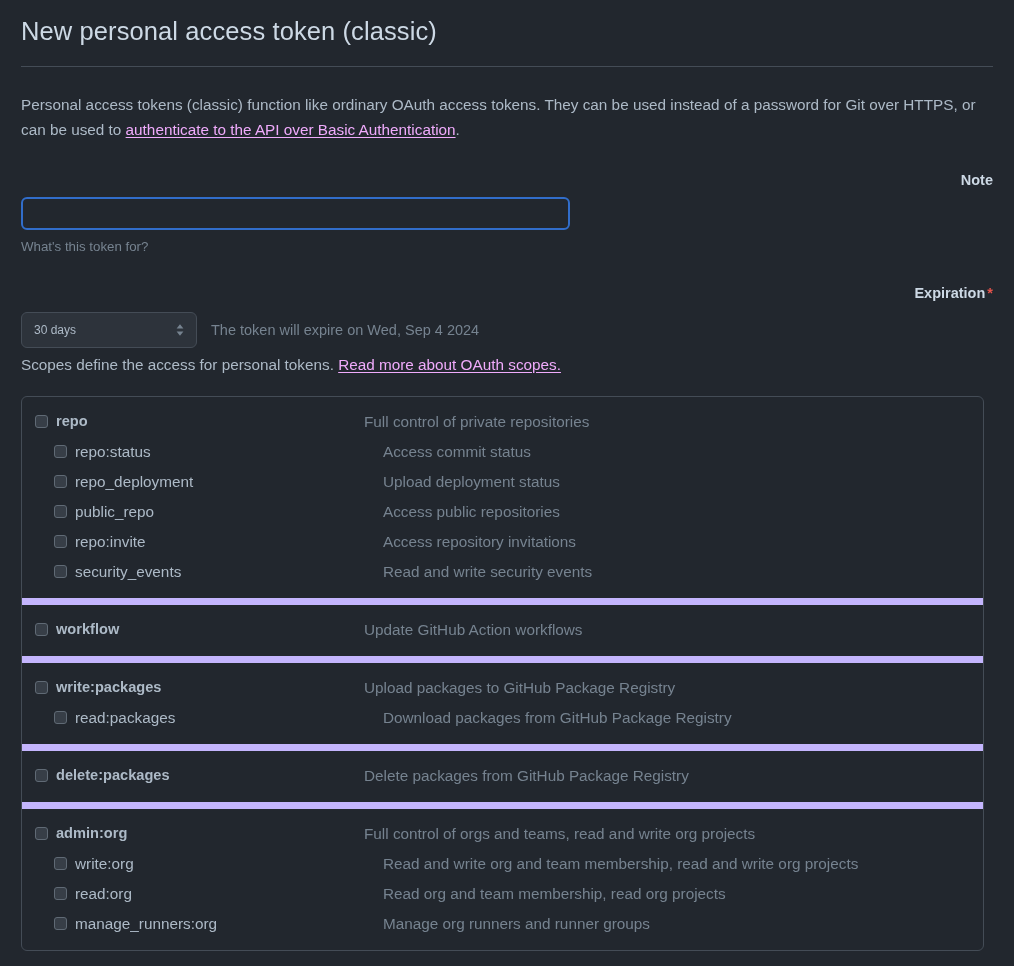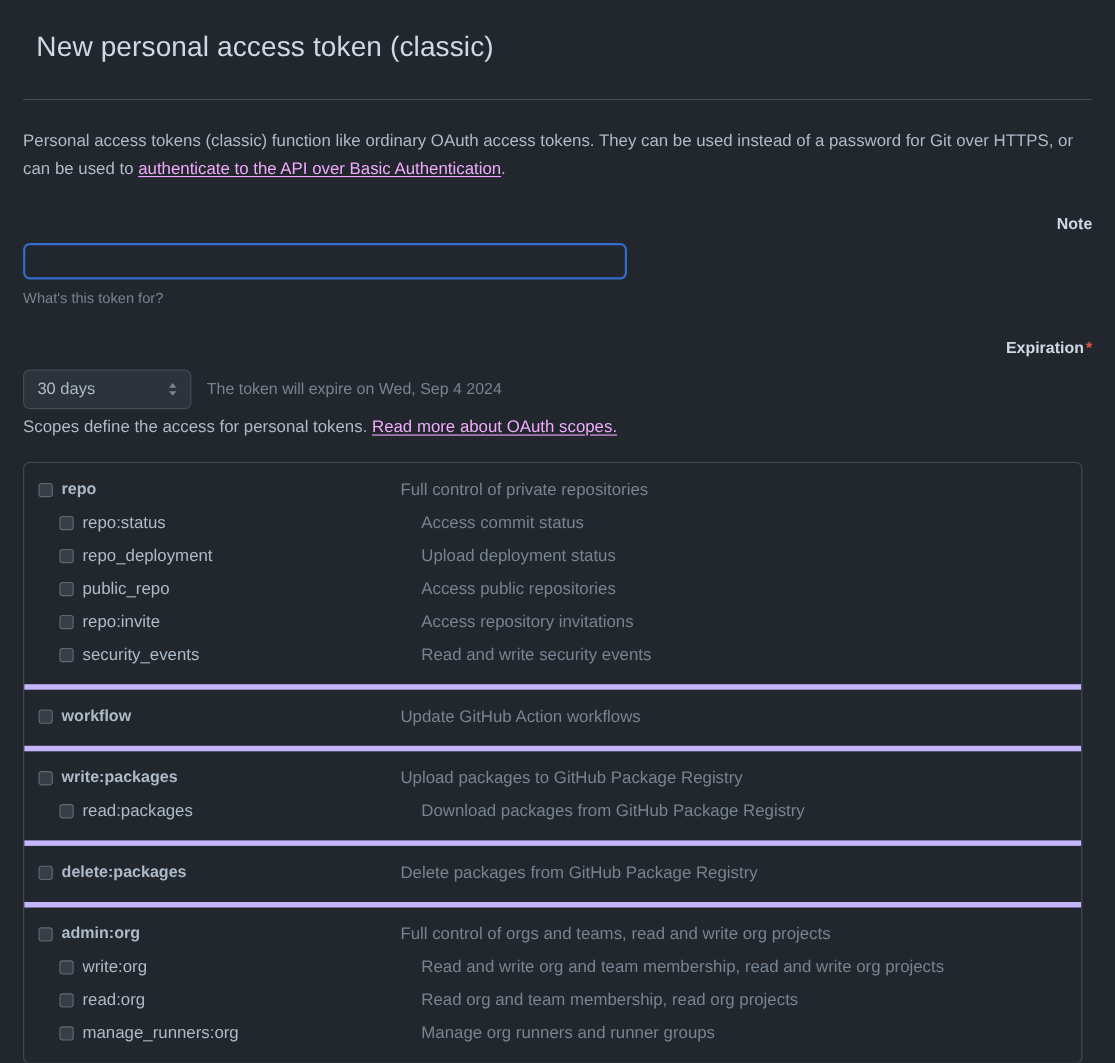"New personal access token (classic)" .page-title { margin: 12px -> 0 }
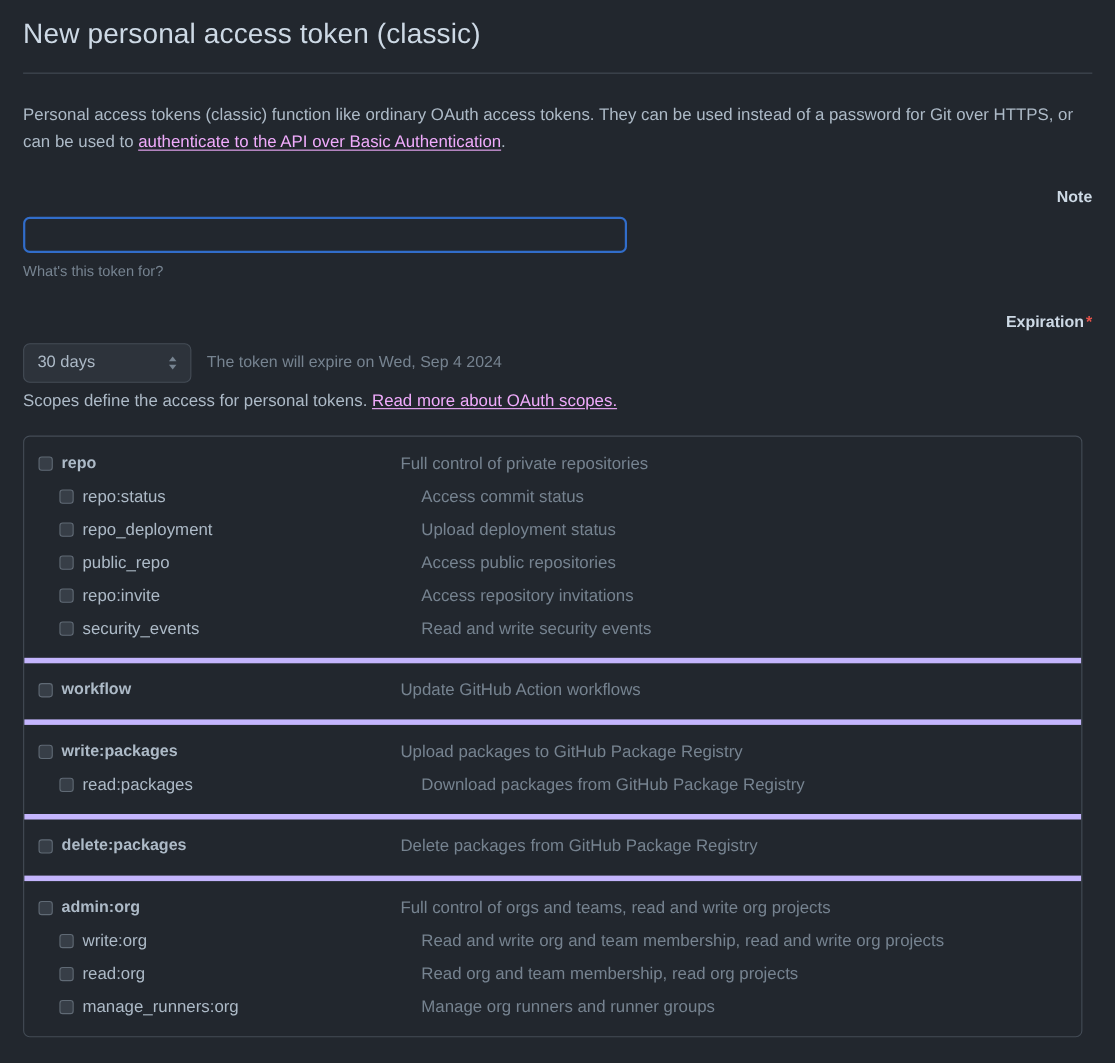"30 days" .exp-select { font-size: 15px -> 12px; width: 153px -> 176px }
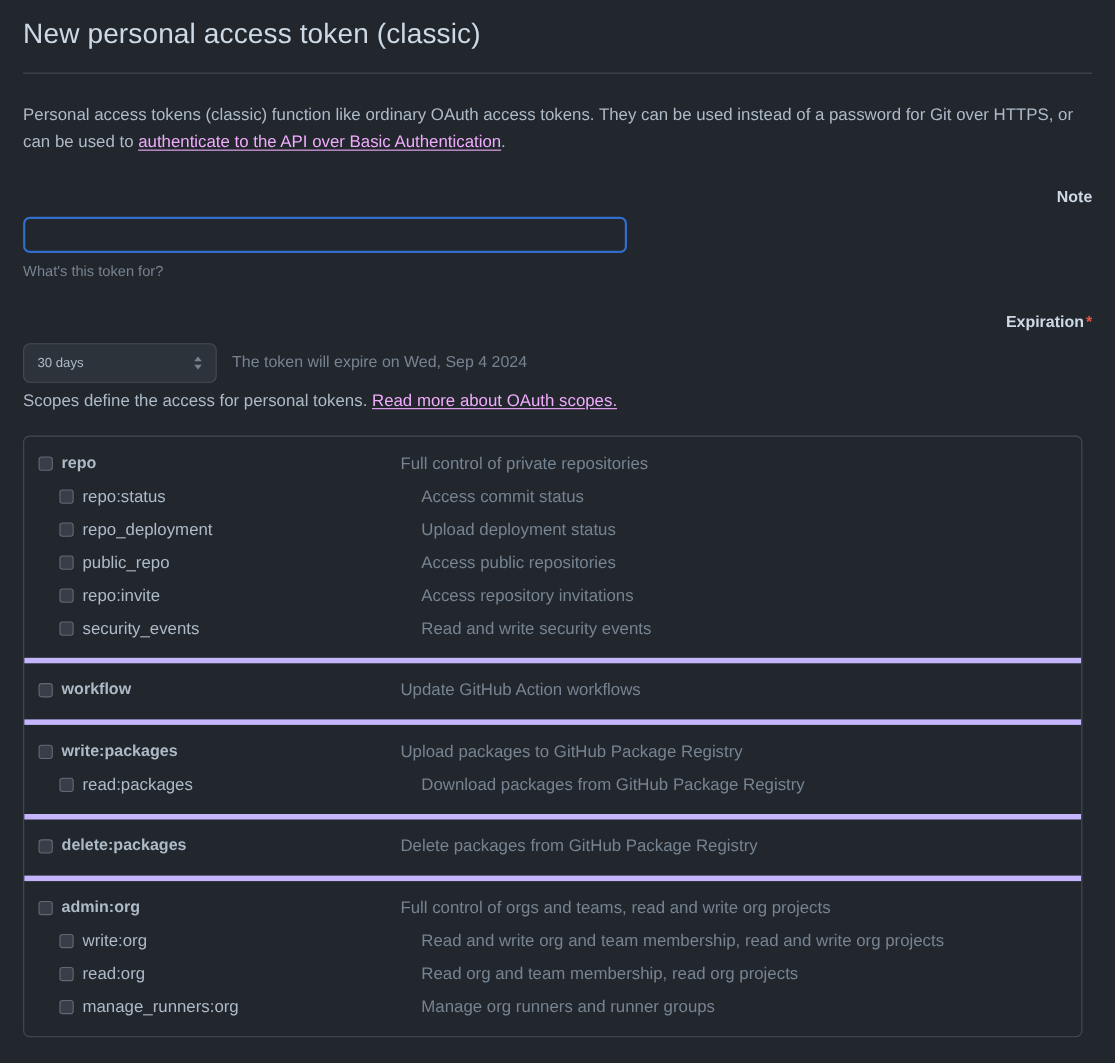"repo" .scope-group { border-bottom: 5px solid #c4b5fd -> 7px solid #c4b5fd }
